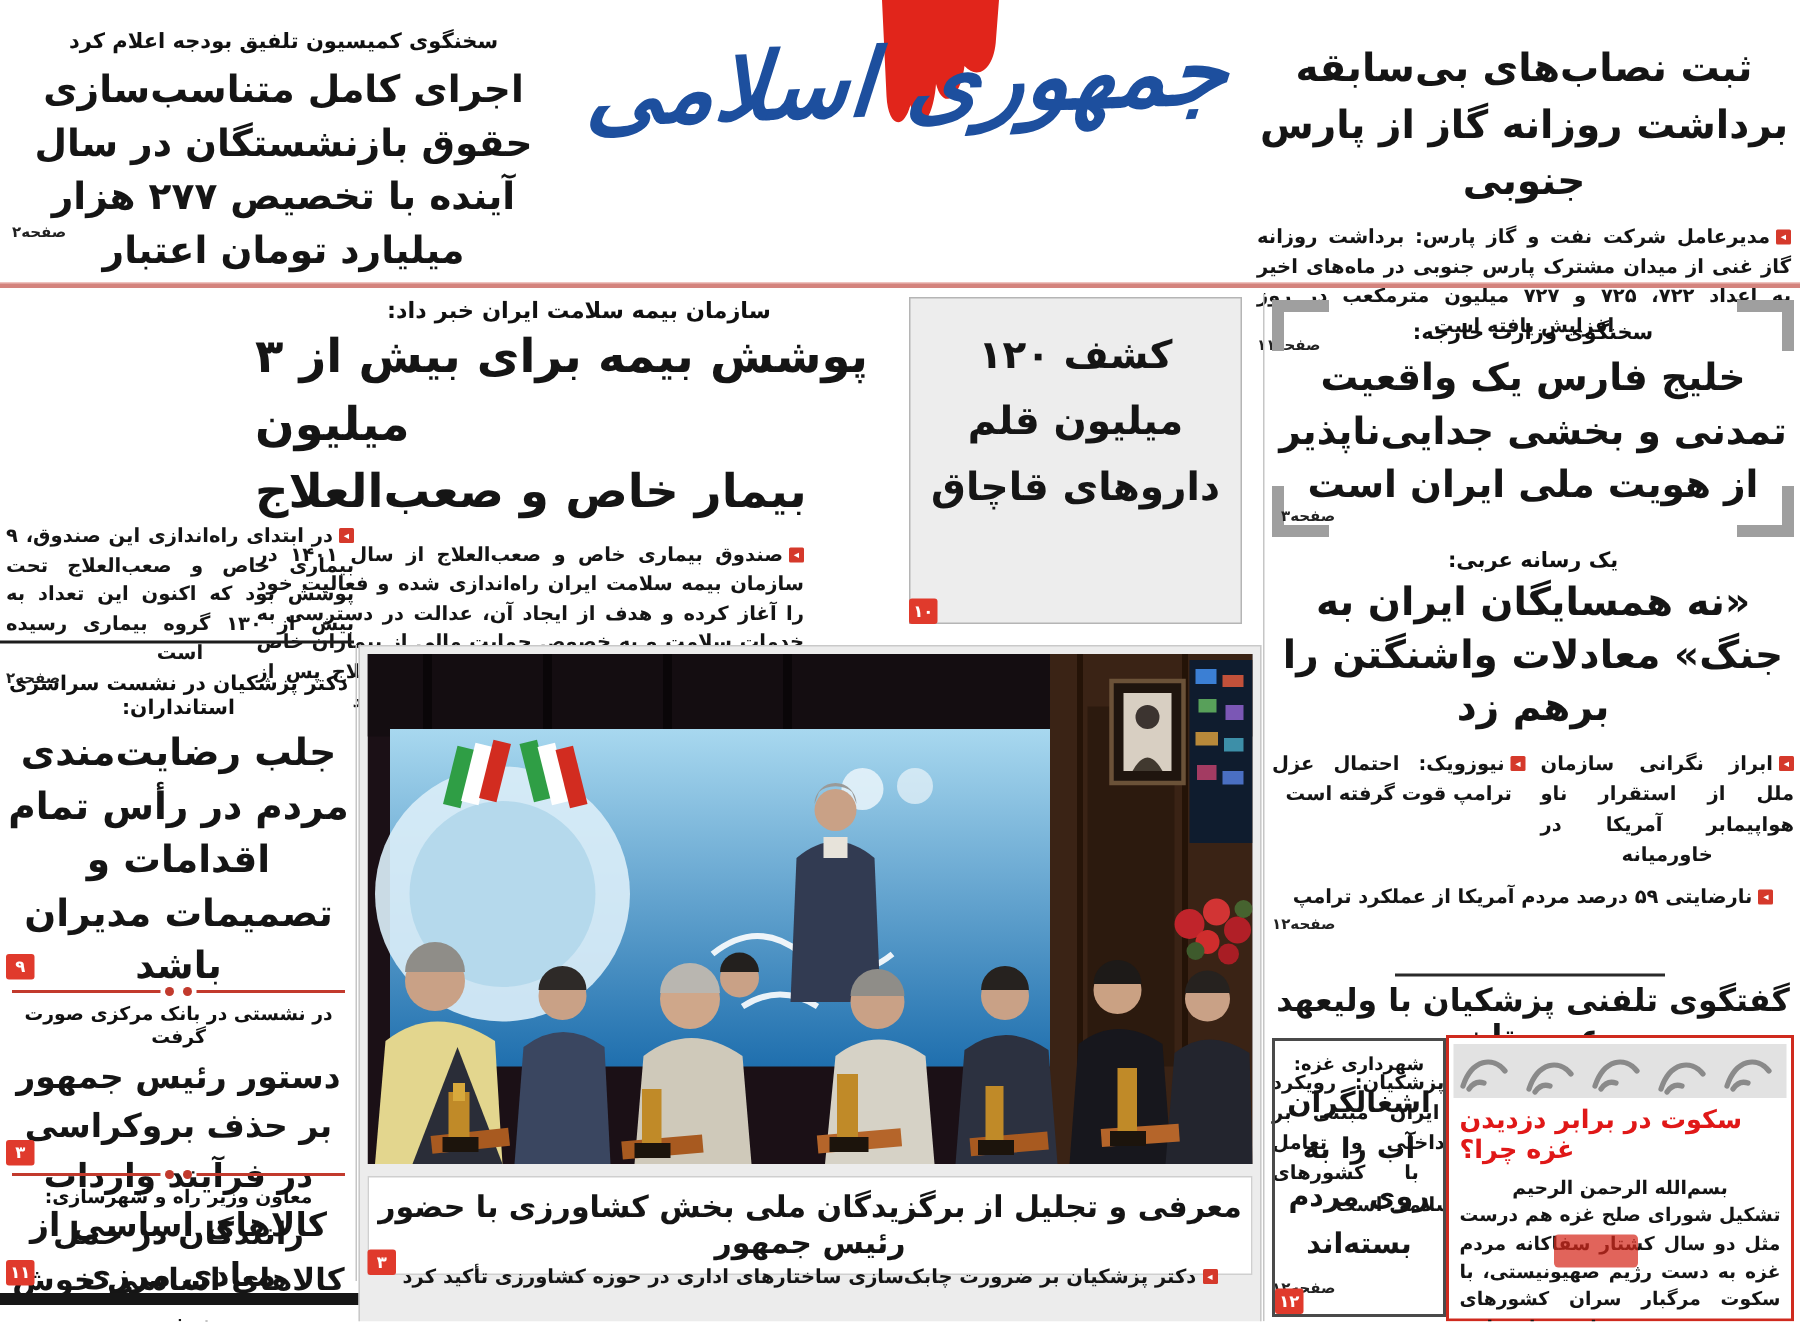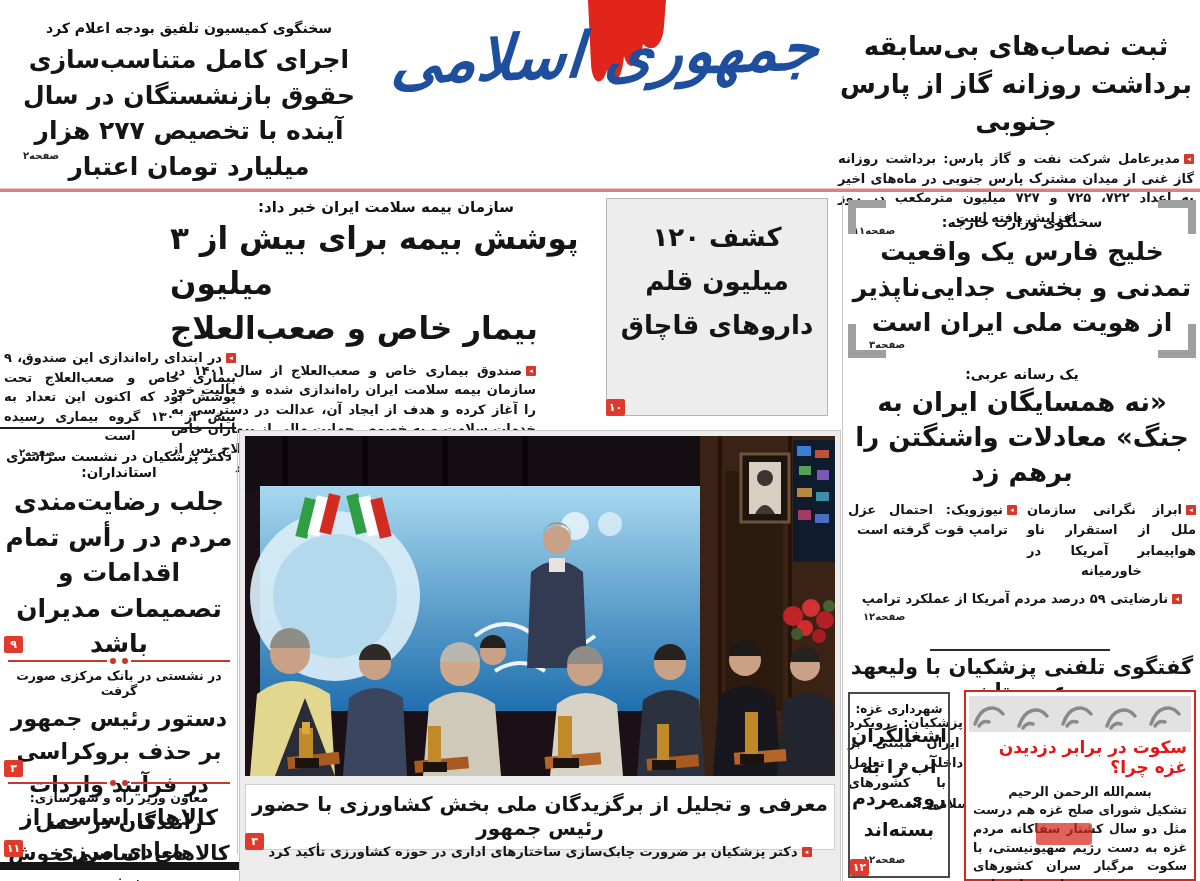"صفحه۲" .page-ref { margin-left: 15px -> none }
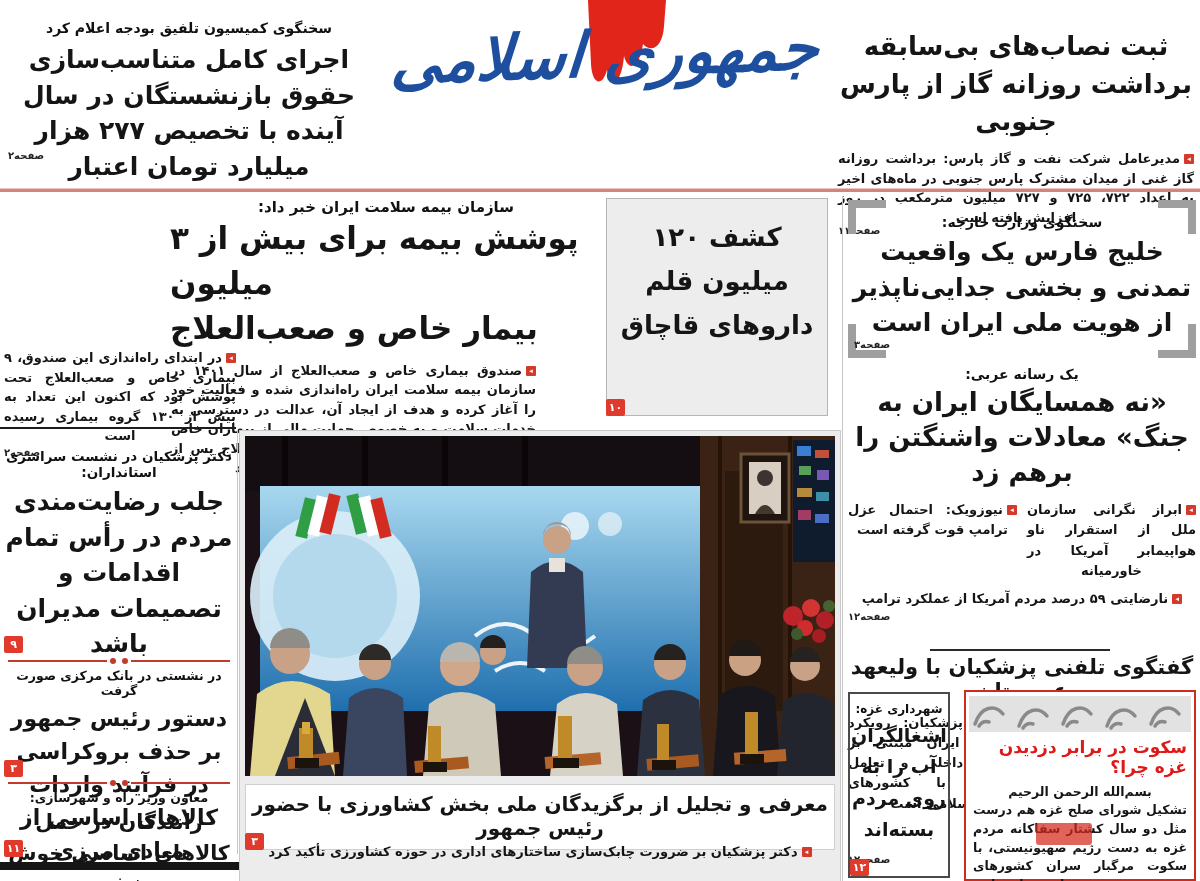"شهرداری غزه:" #gaza-box { width: 102px -> 116px }
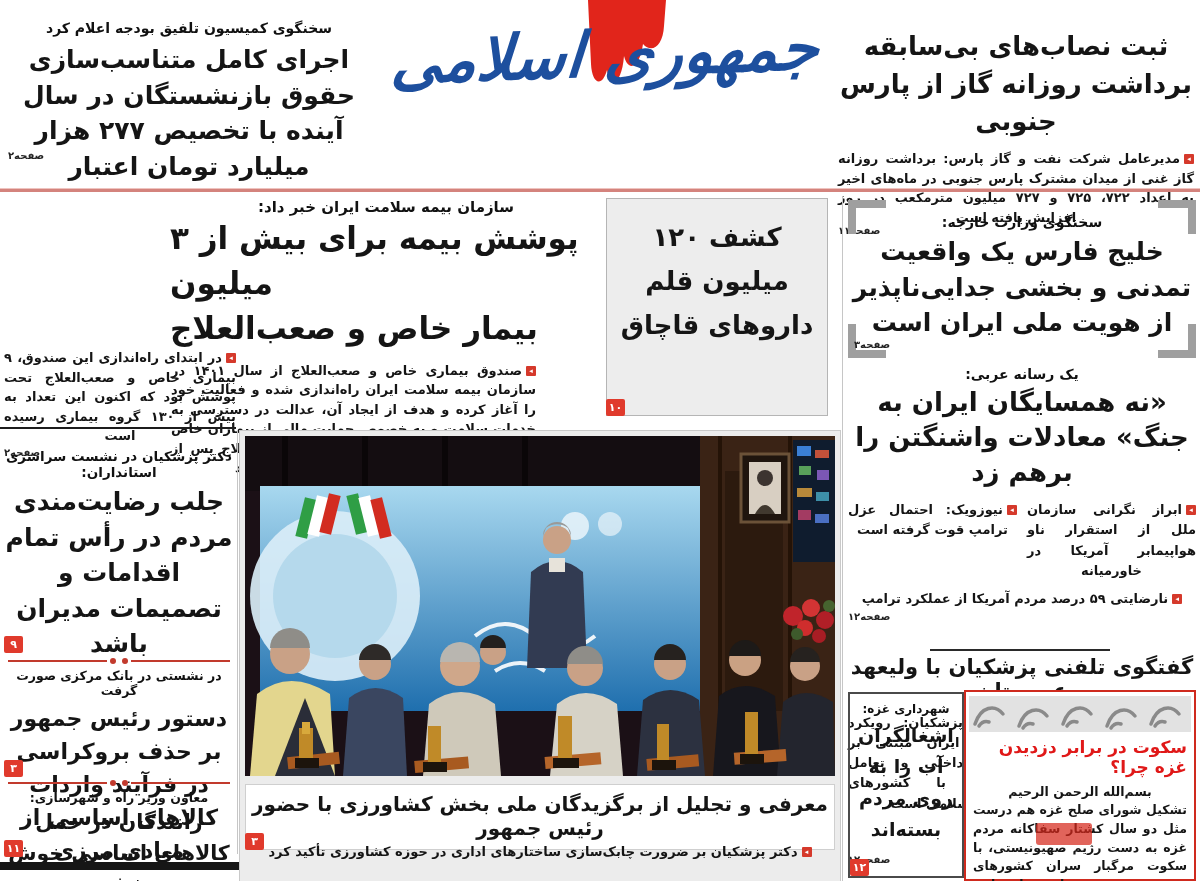"سکوت در برابر دزدیدن غزه" #note-box .hd { text-align: right -> left }
